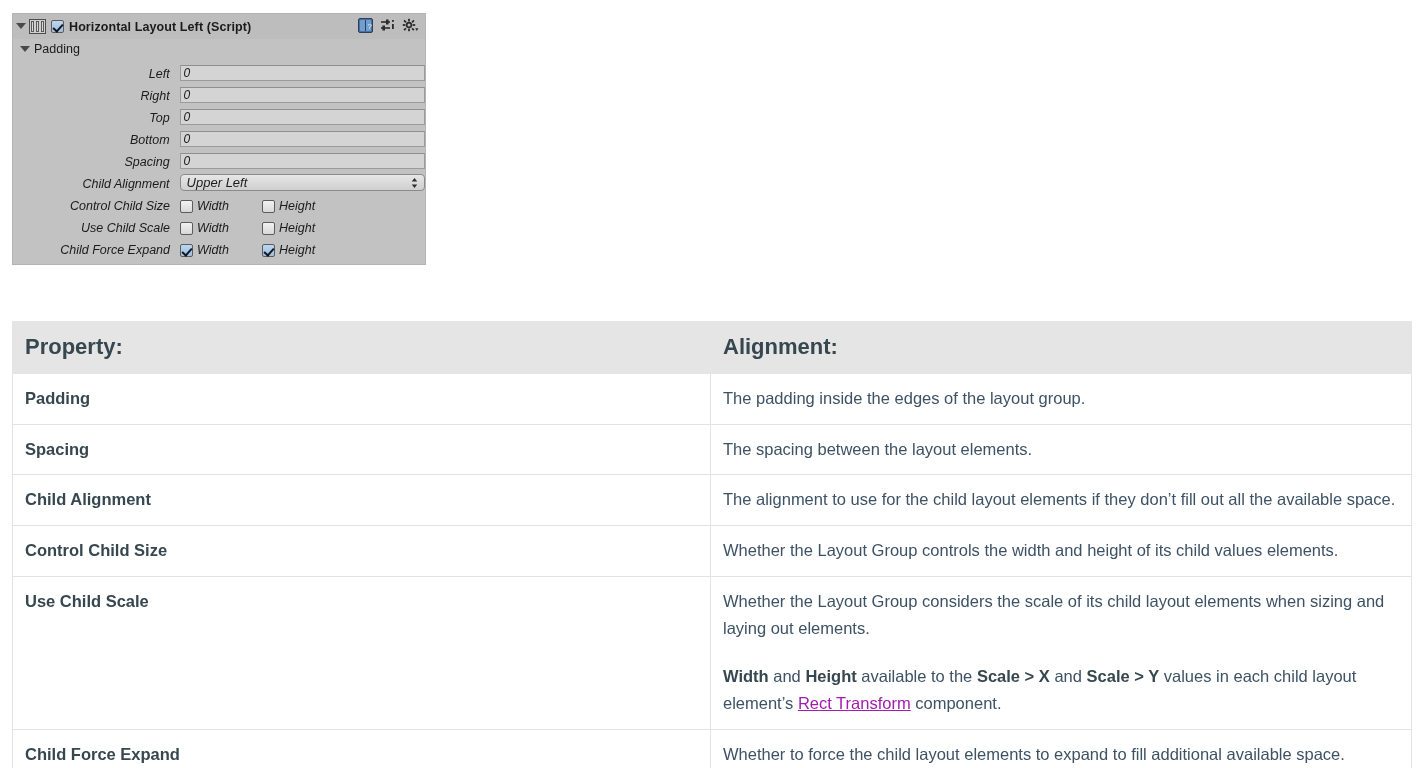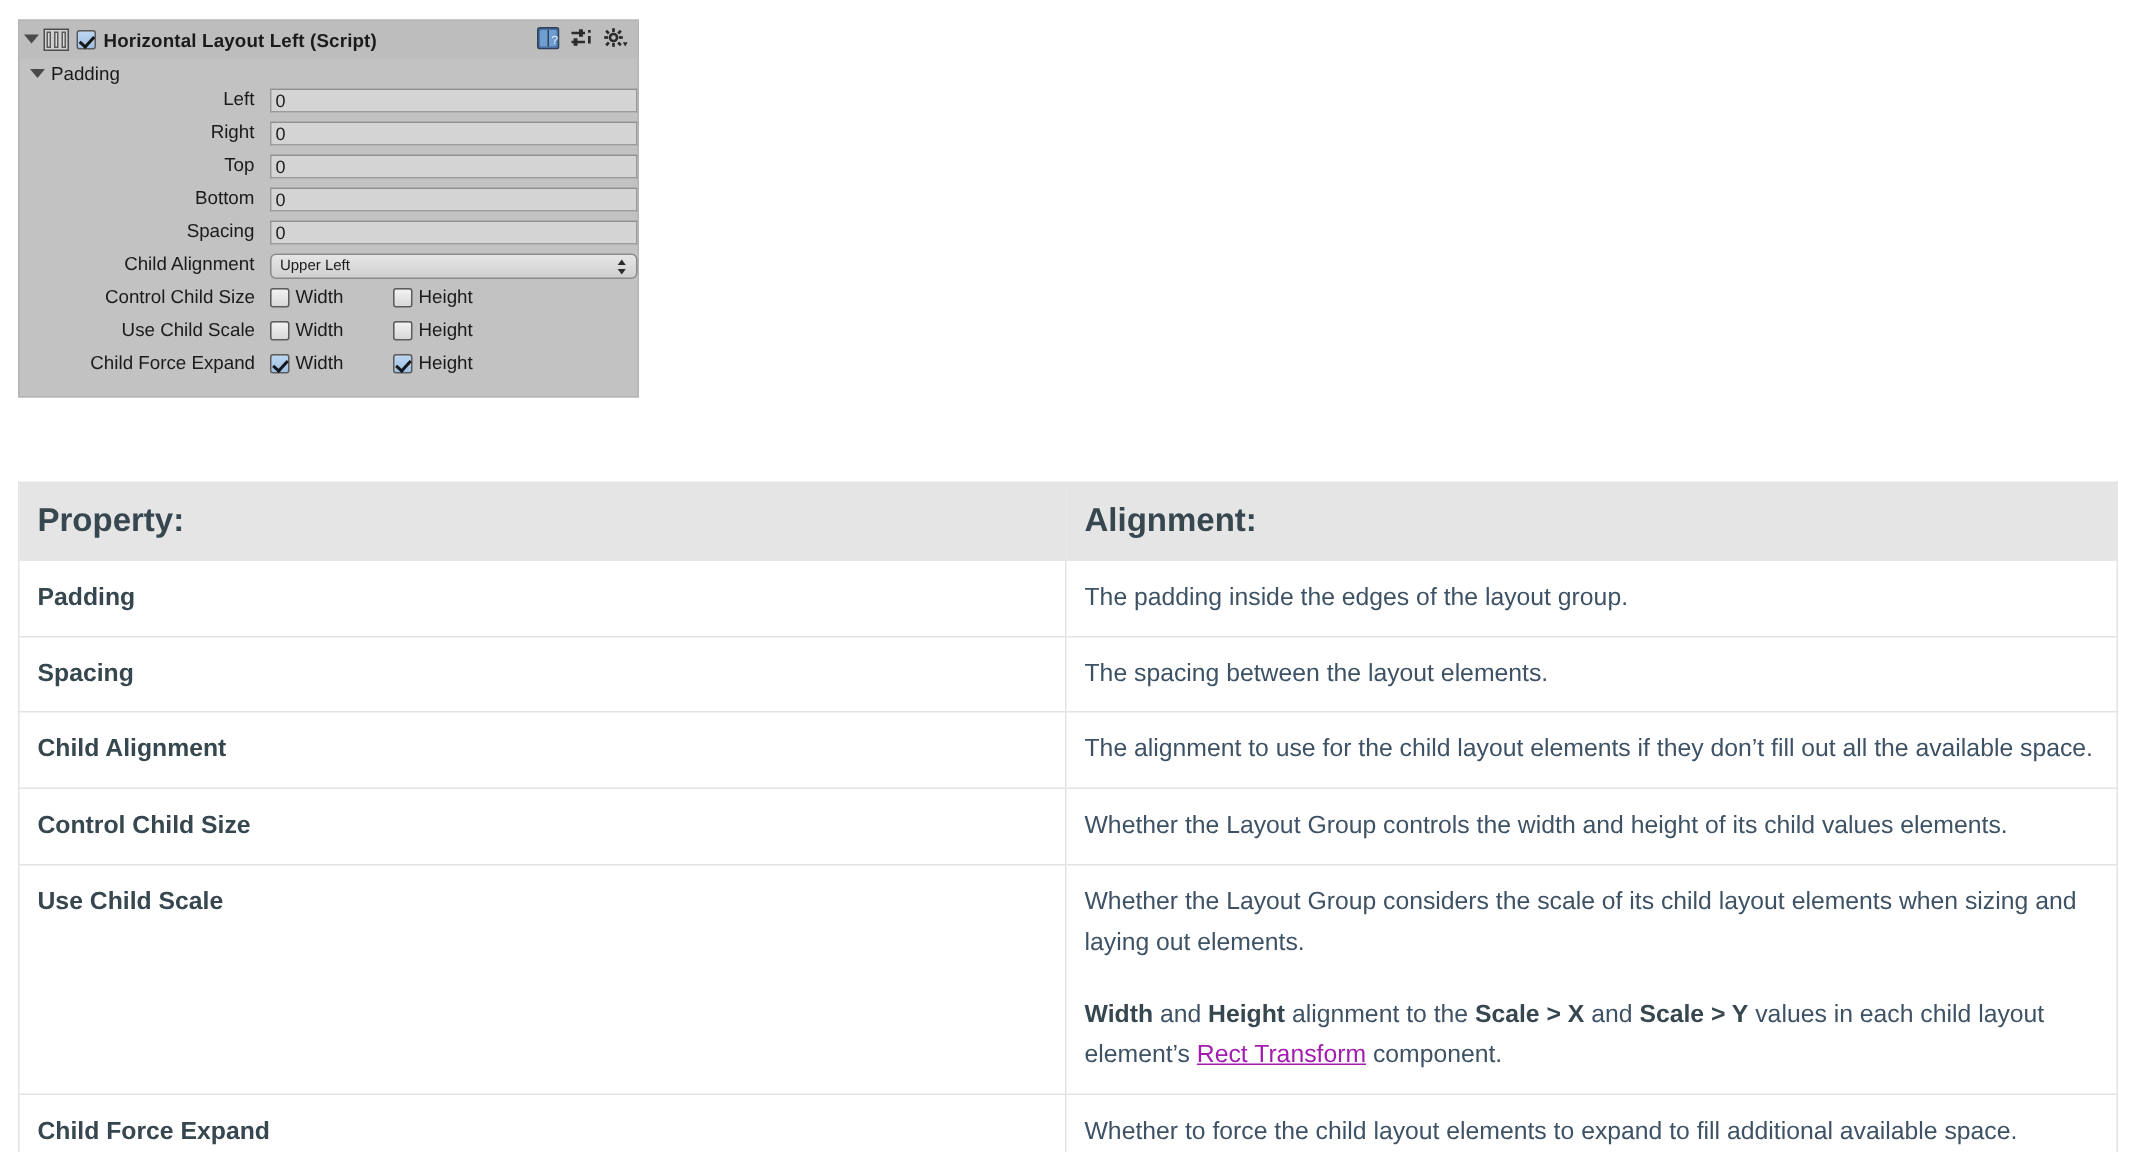"Left" .prop-row { align-items: flex-start -> flex-end; font-style: none -> italic }
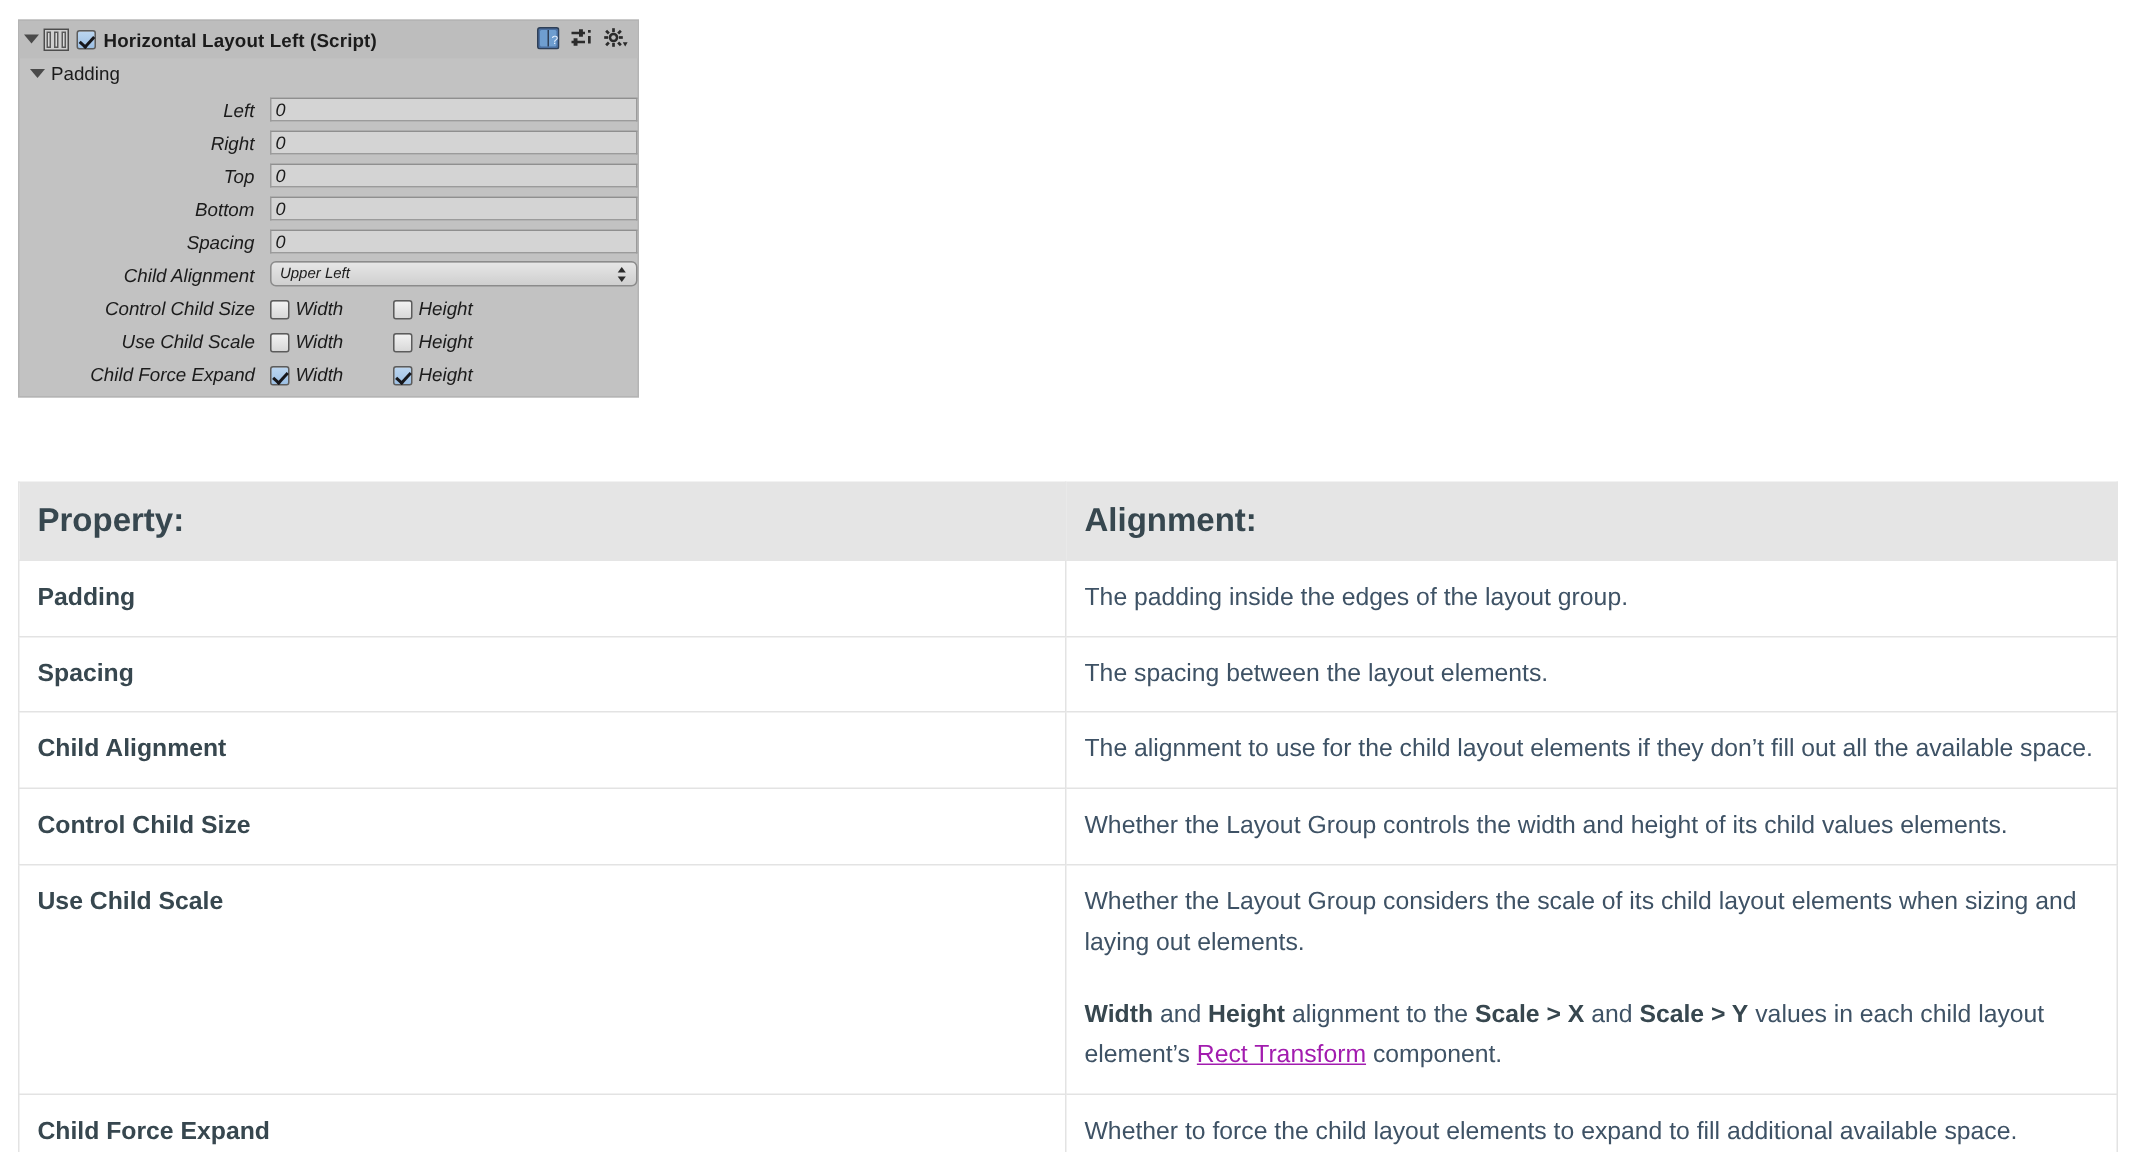"Upper Left" .udropdown { font-size: 10px -> 13px }
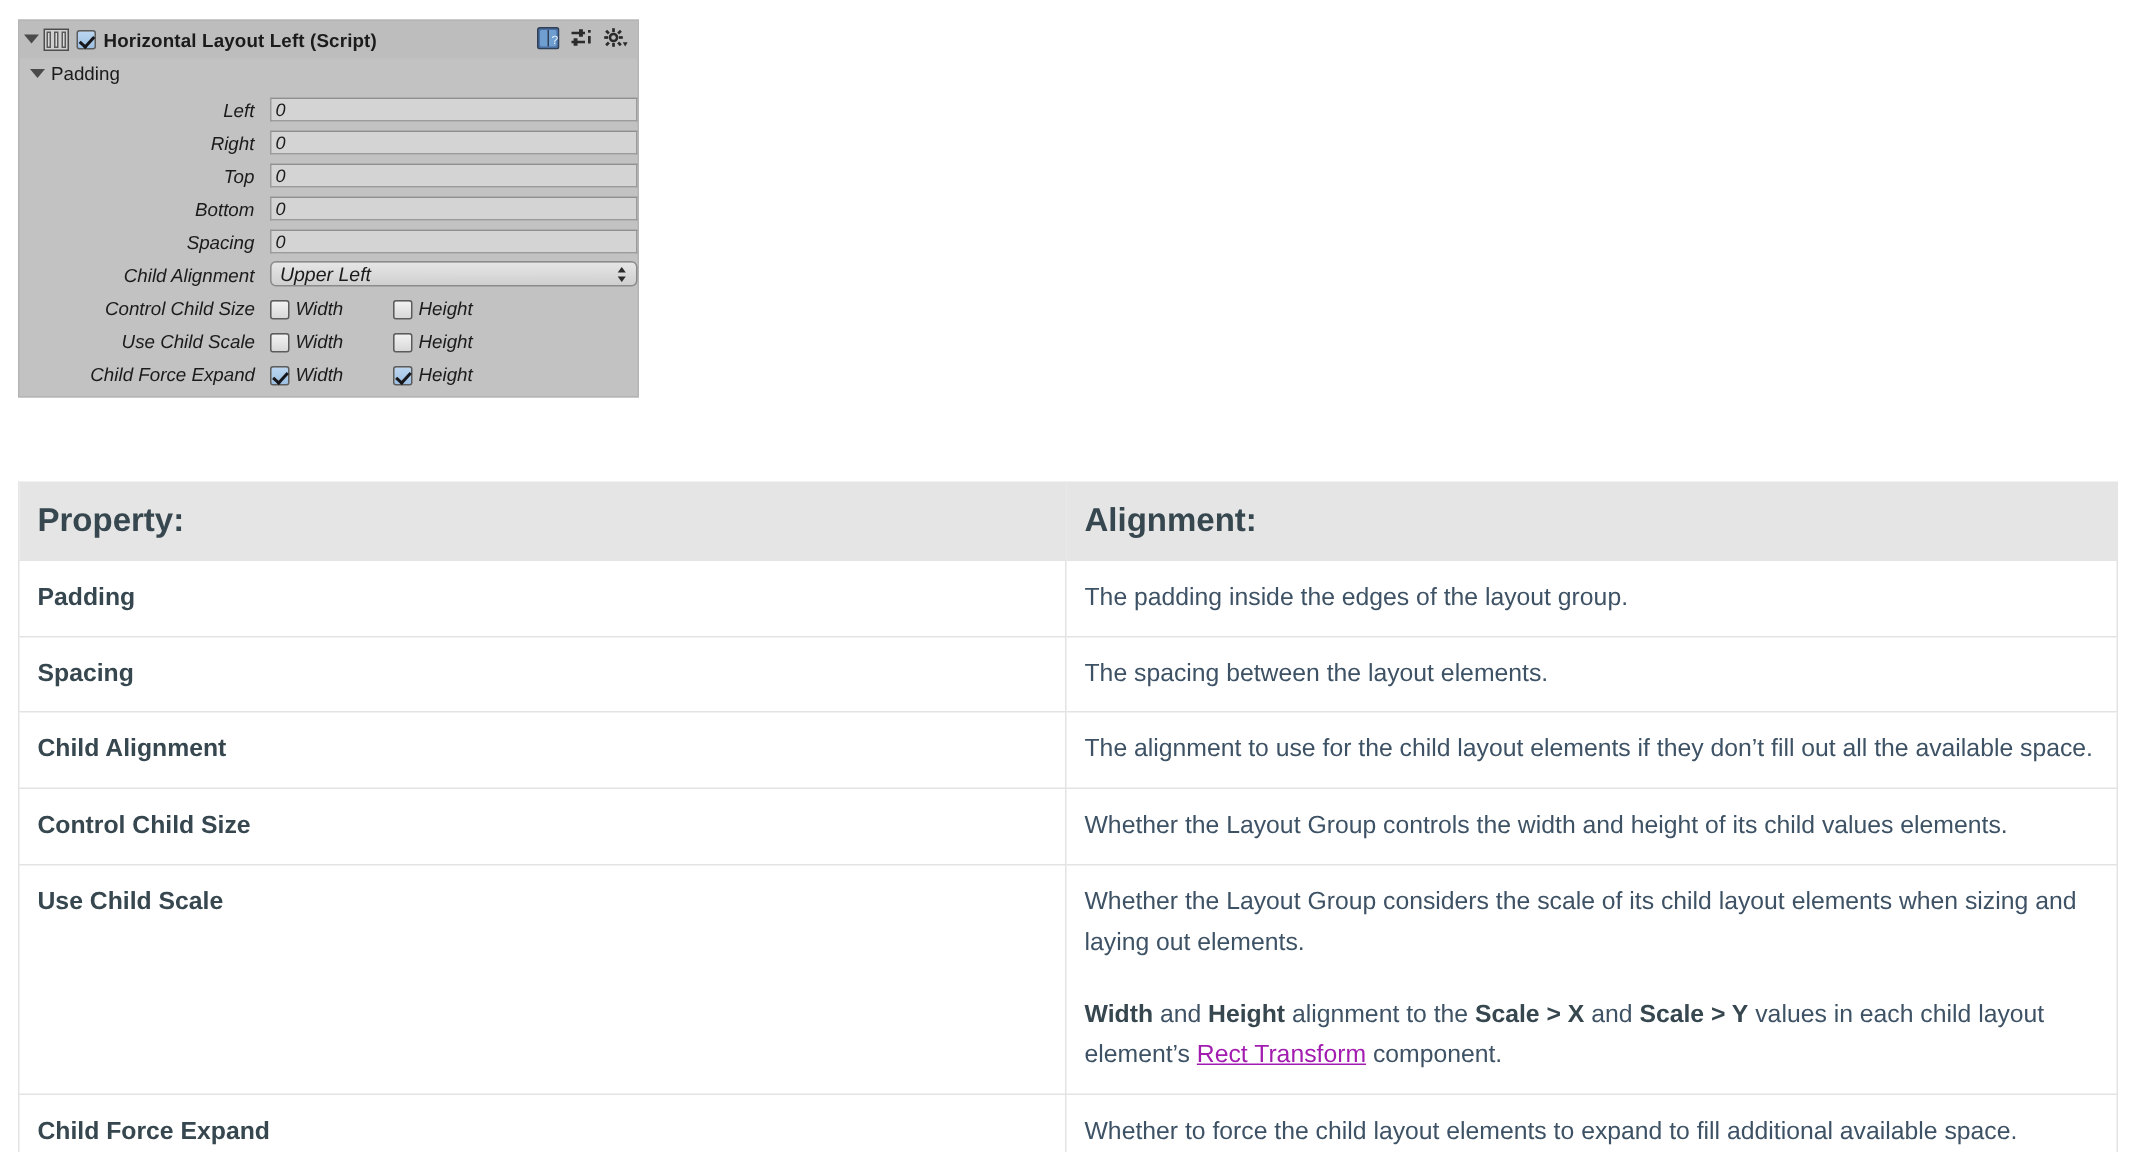"alignment to the" span { text: alignment -> available }
